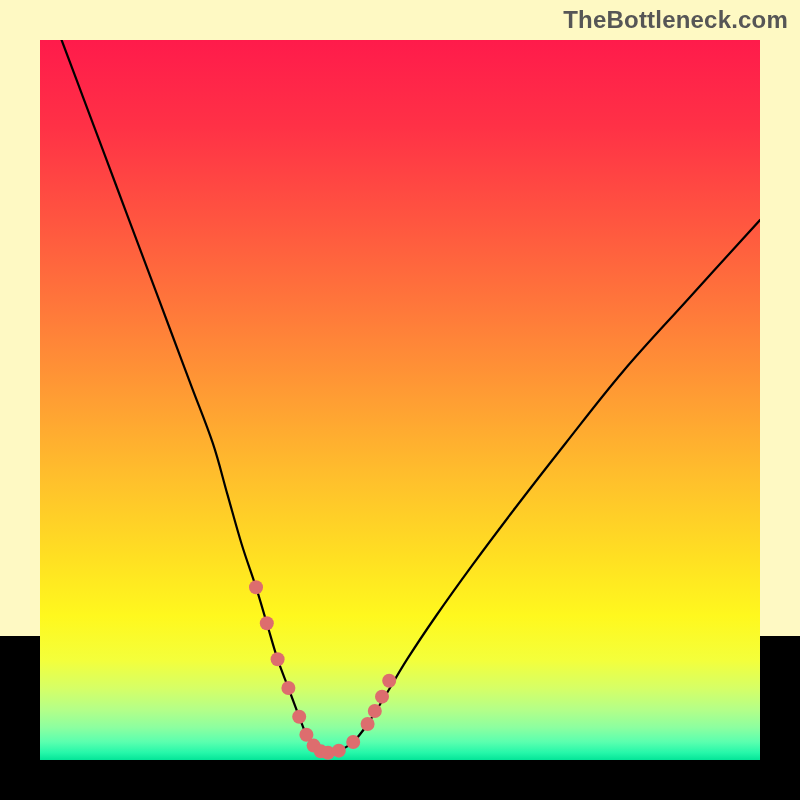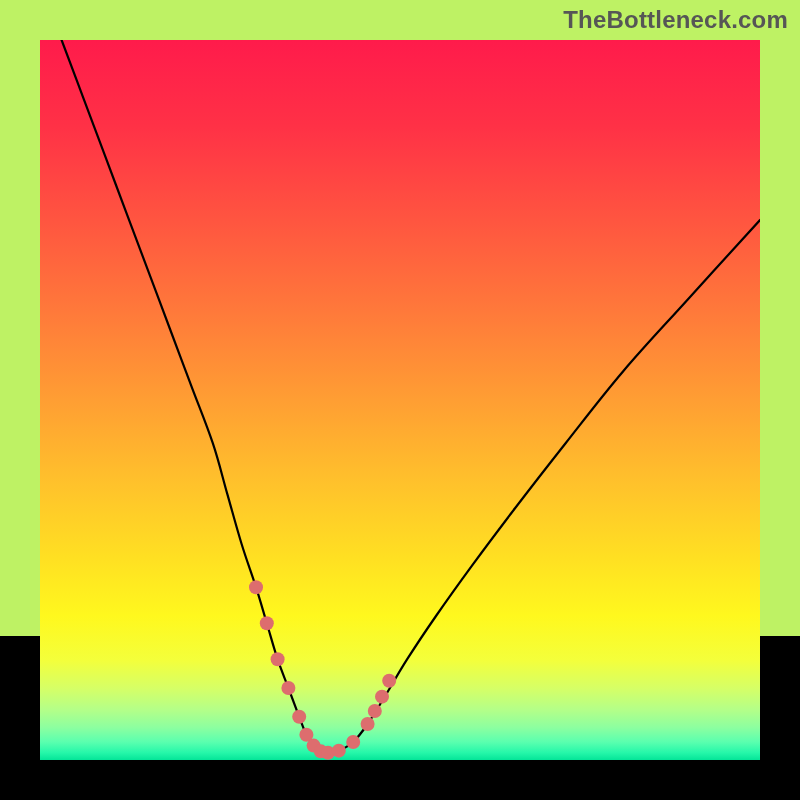"TheBottleneck.com" .frame { background: #bef264 -> #fef9c3 }
